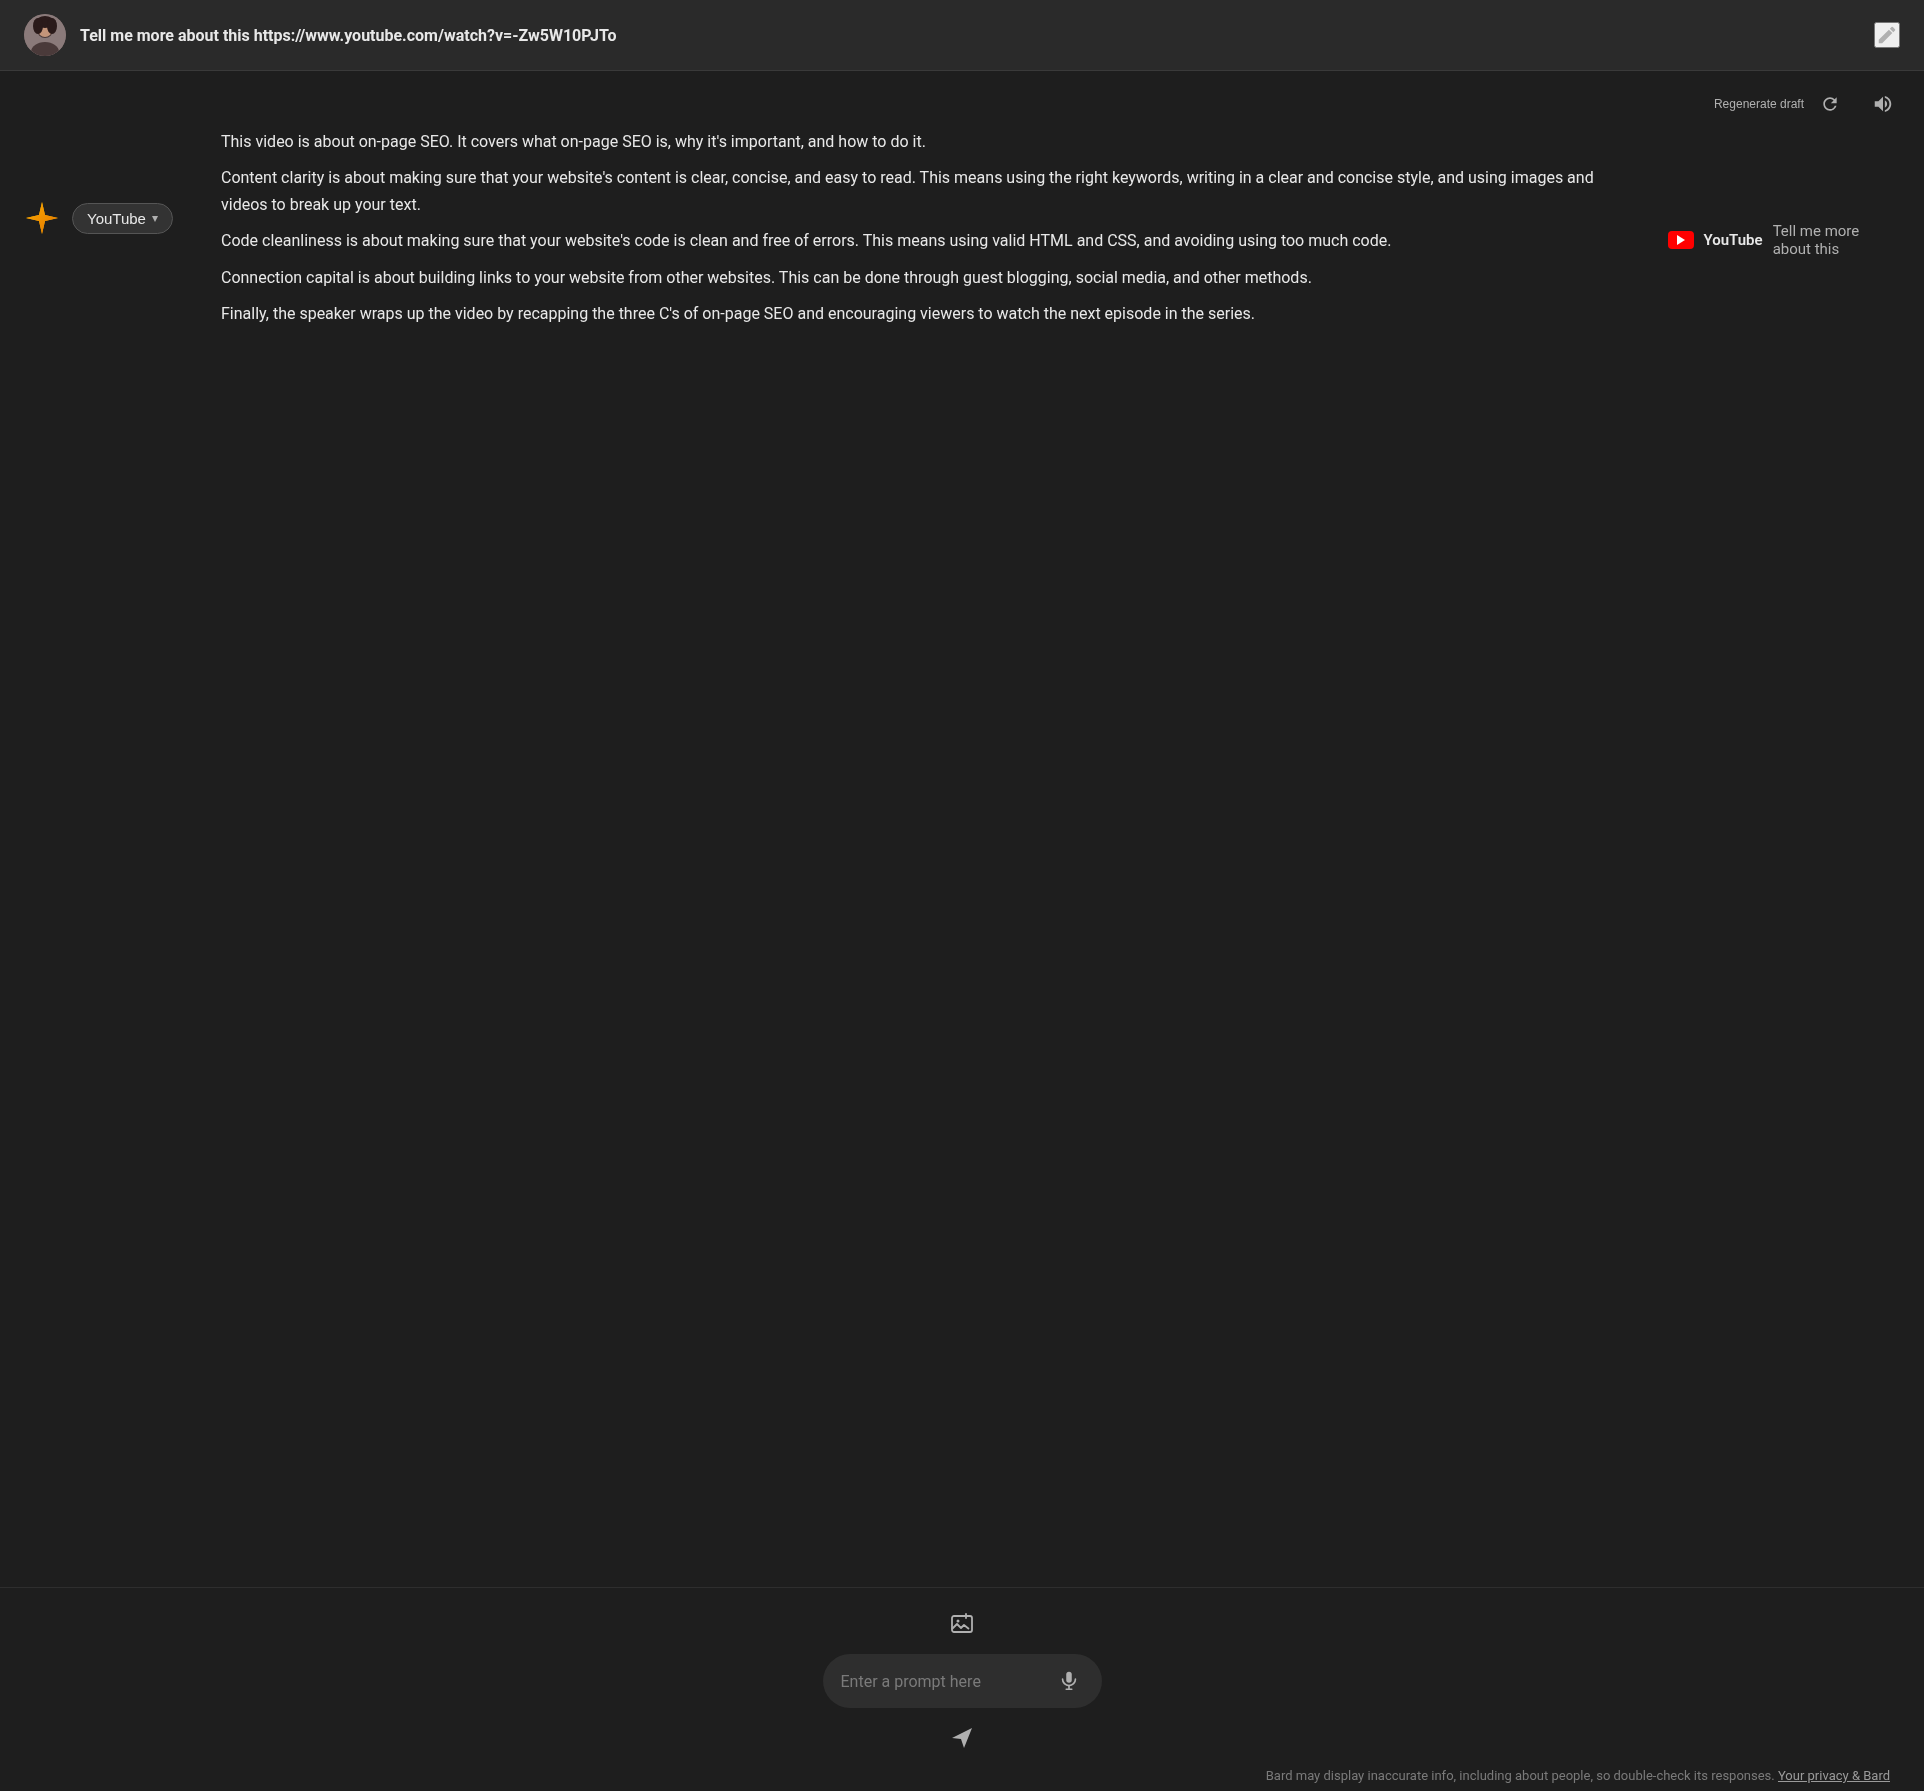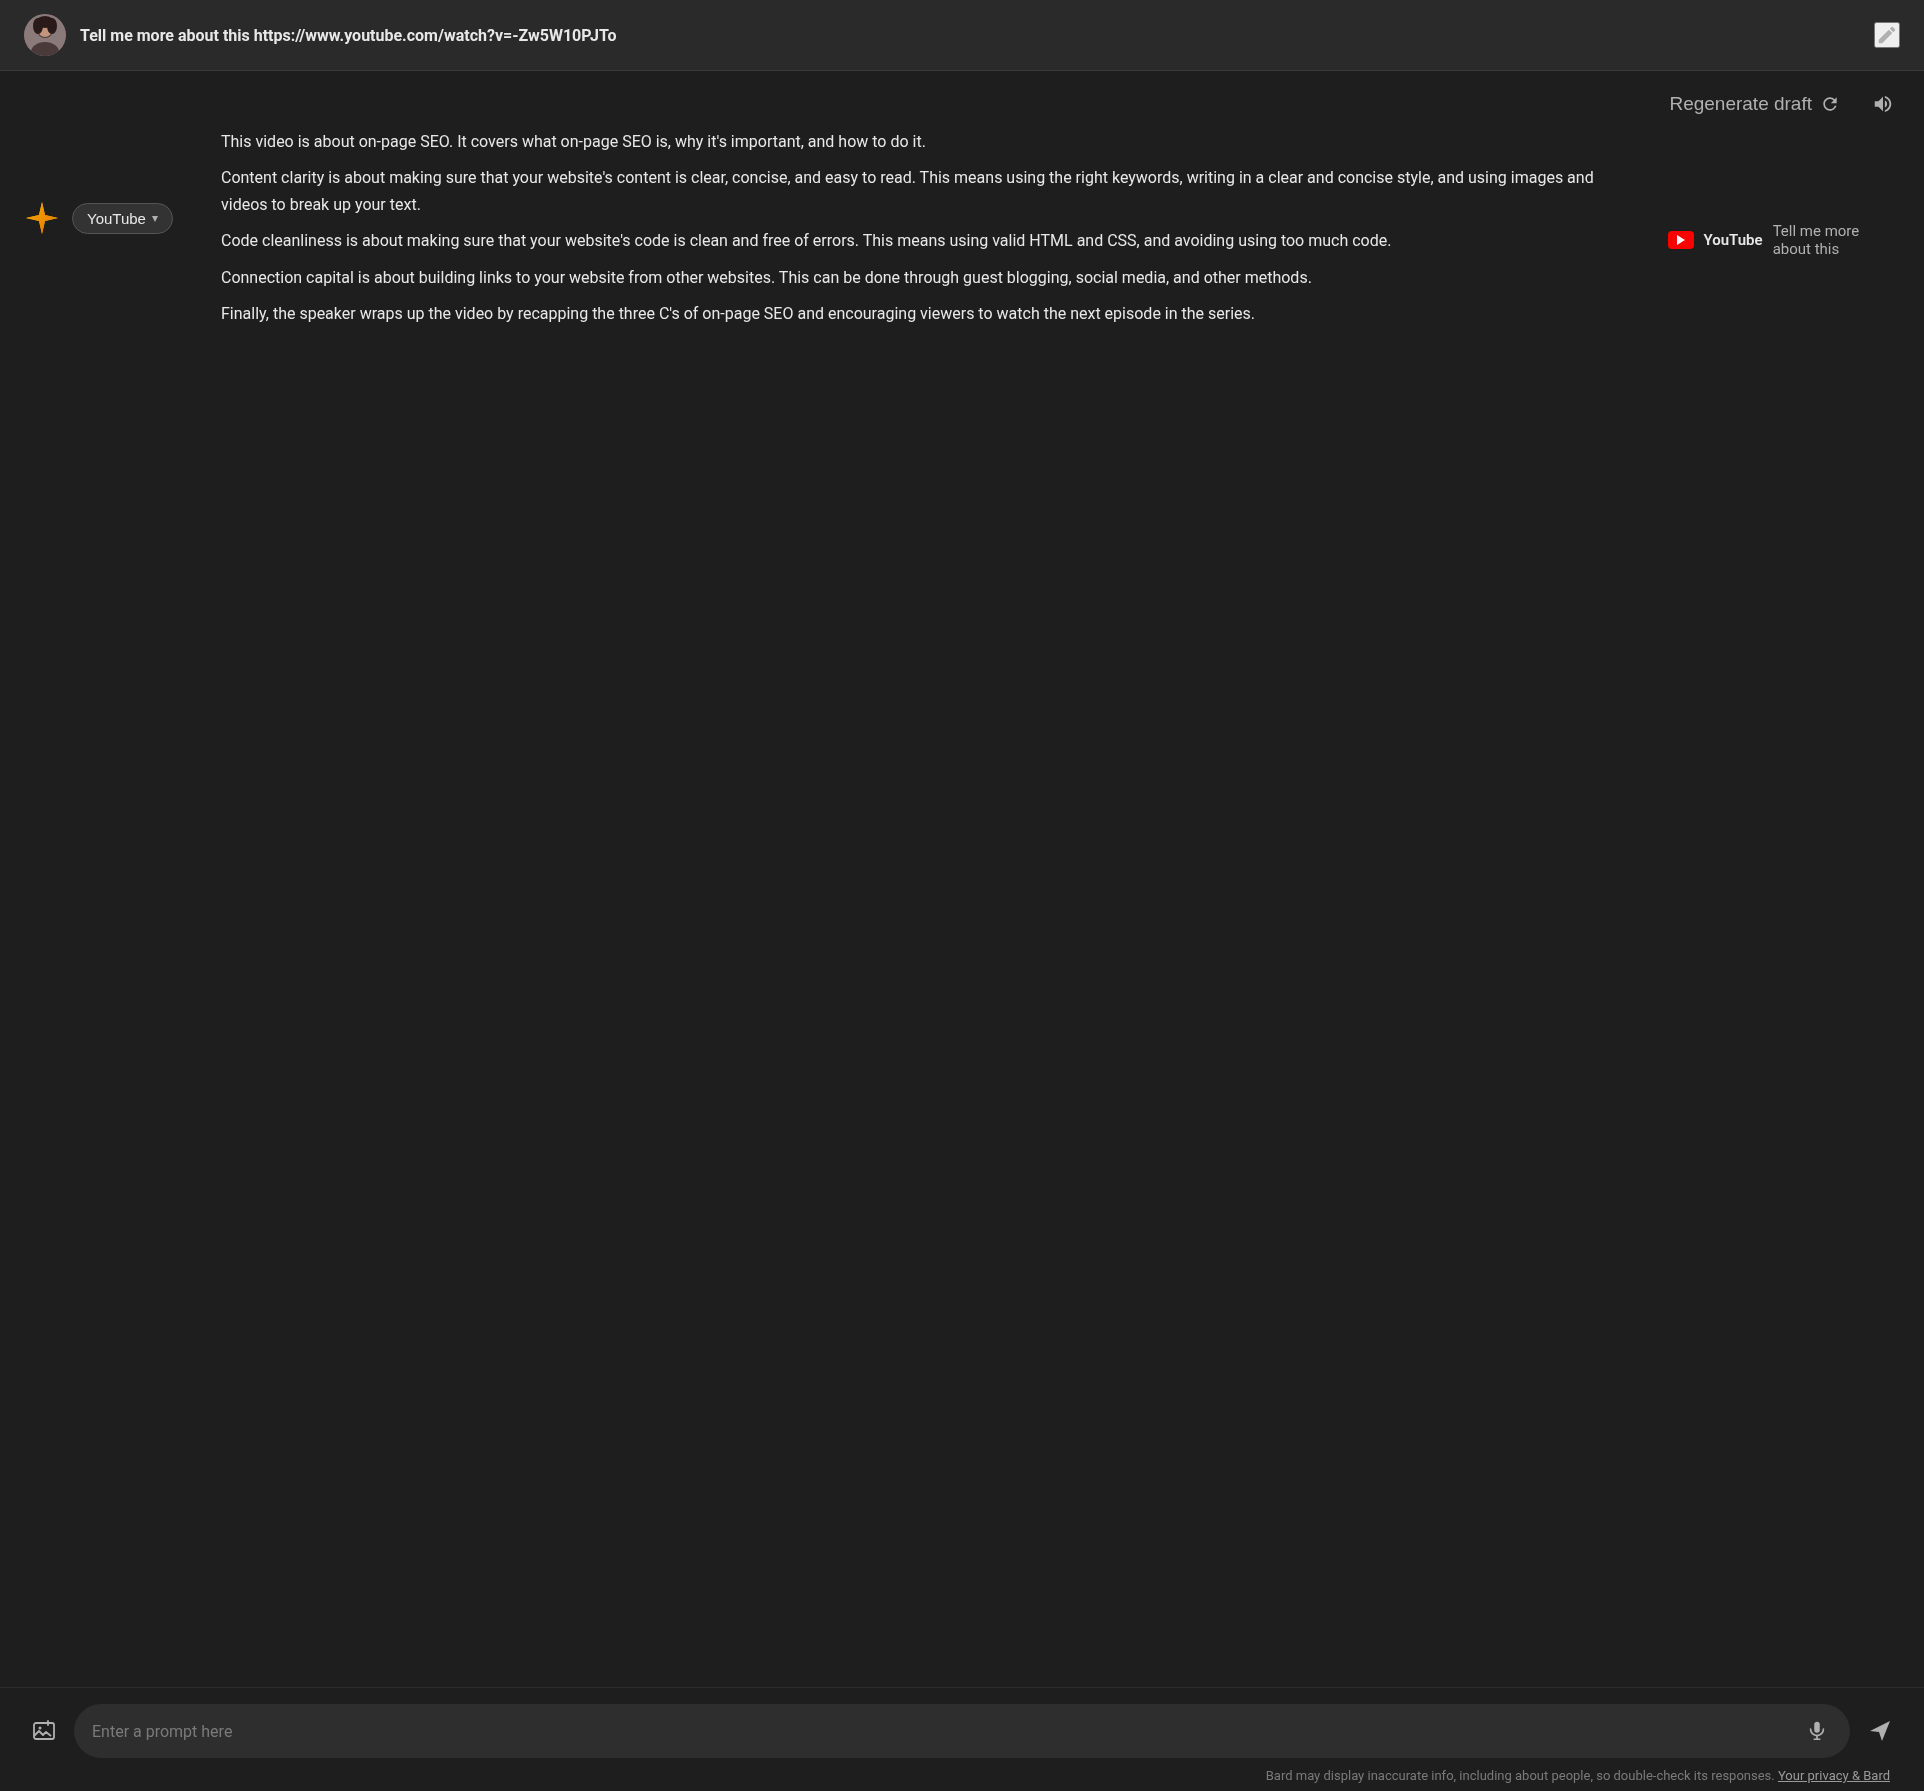"Regenerate draft" .regenerate-btn { font-size: 19px -> 12px; gap: 8px -> 16px }
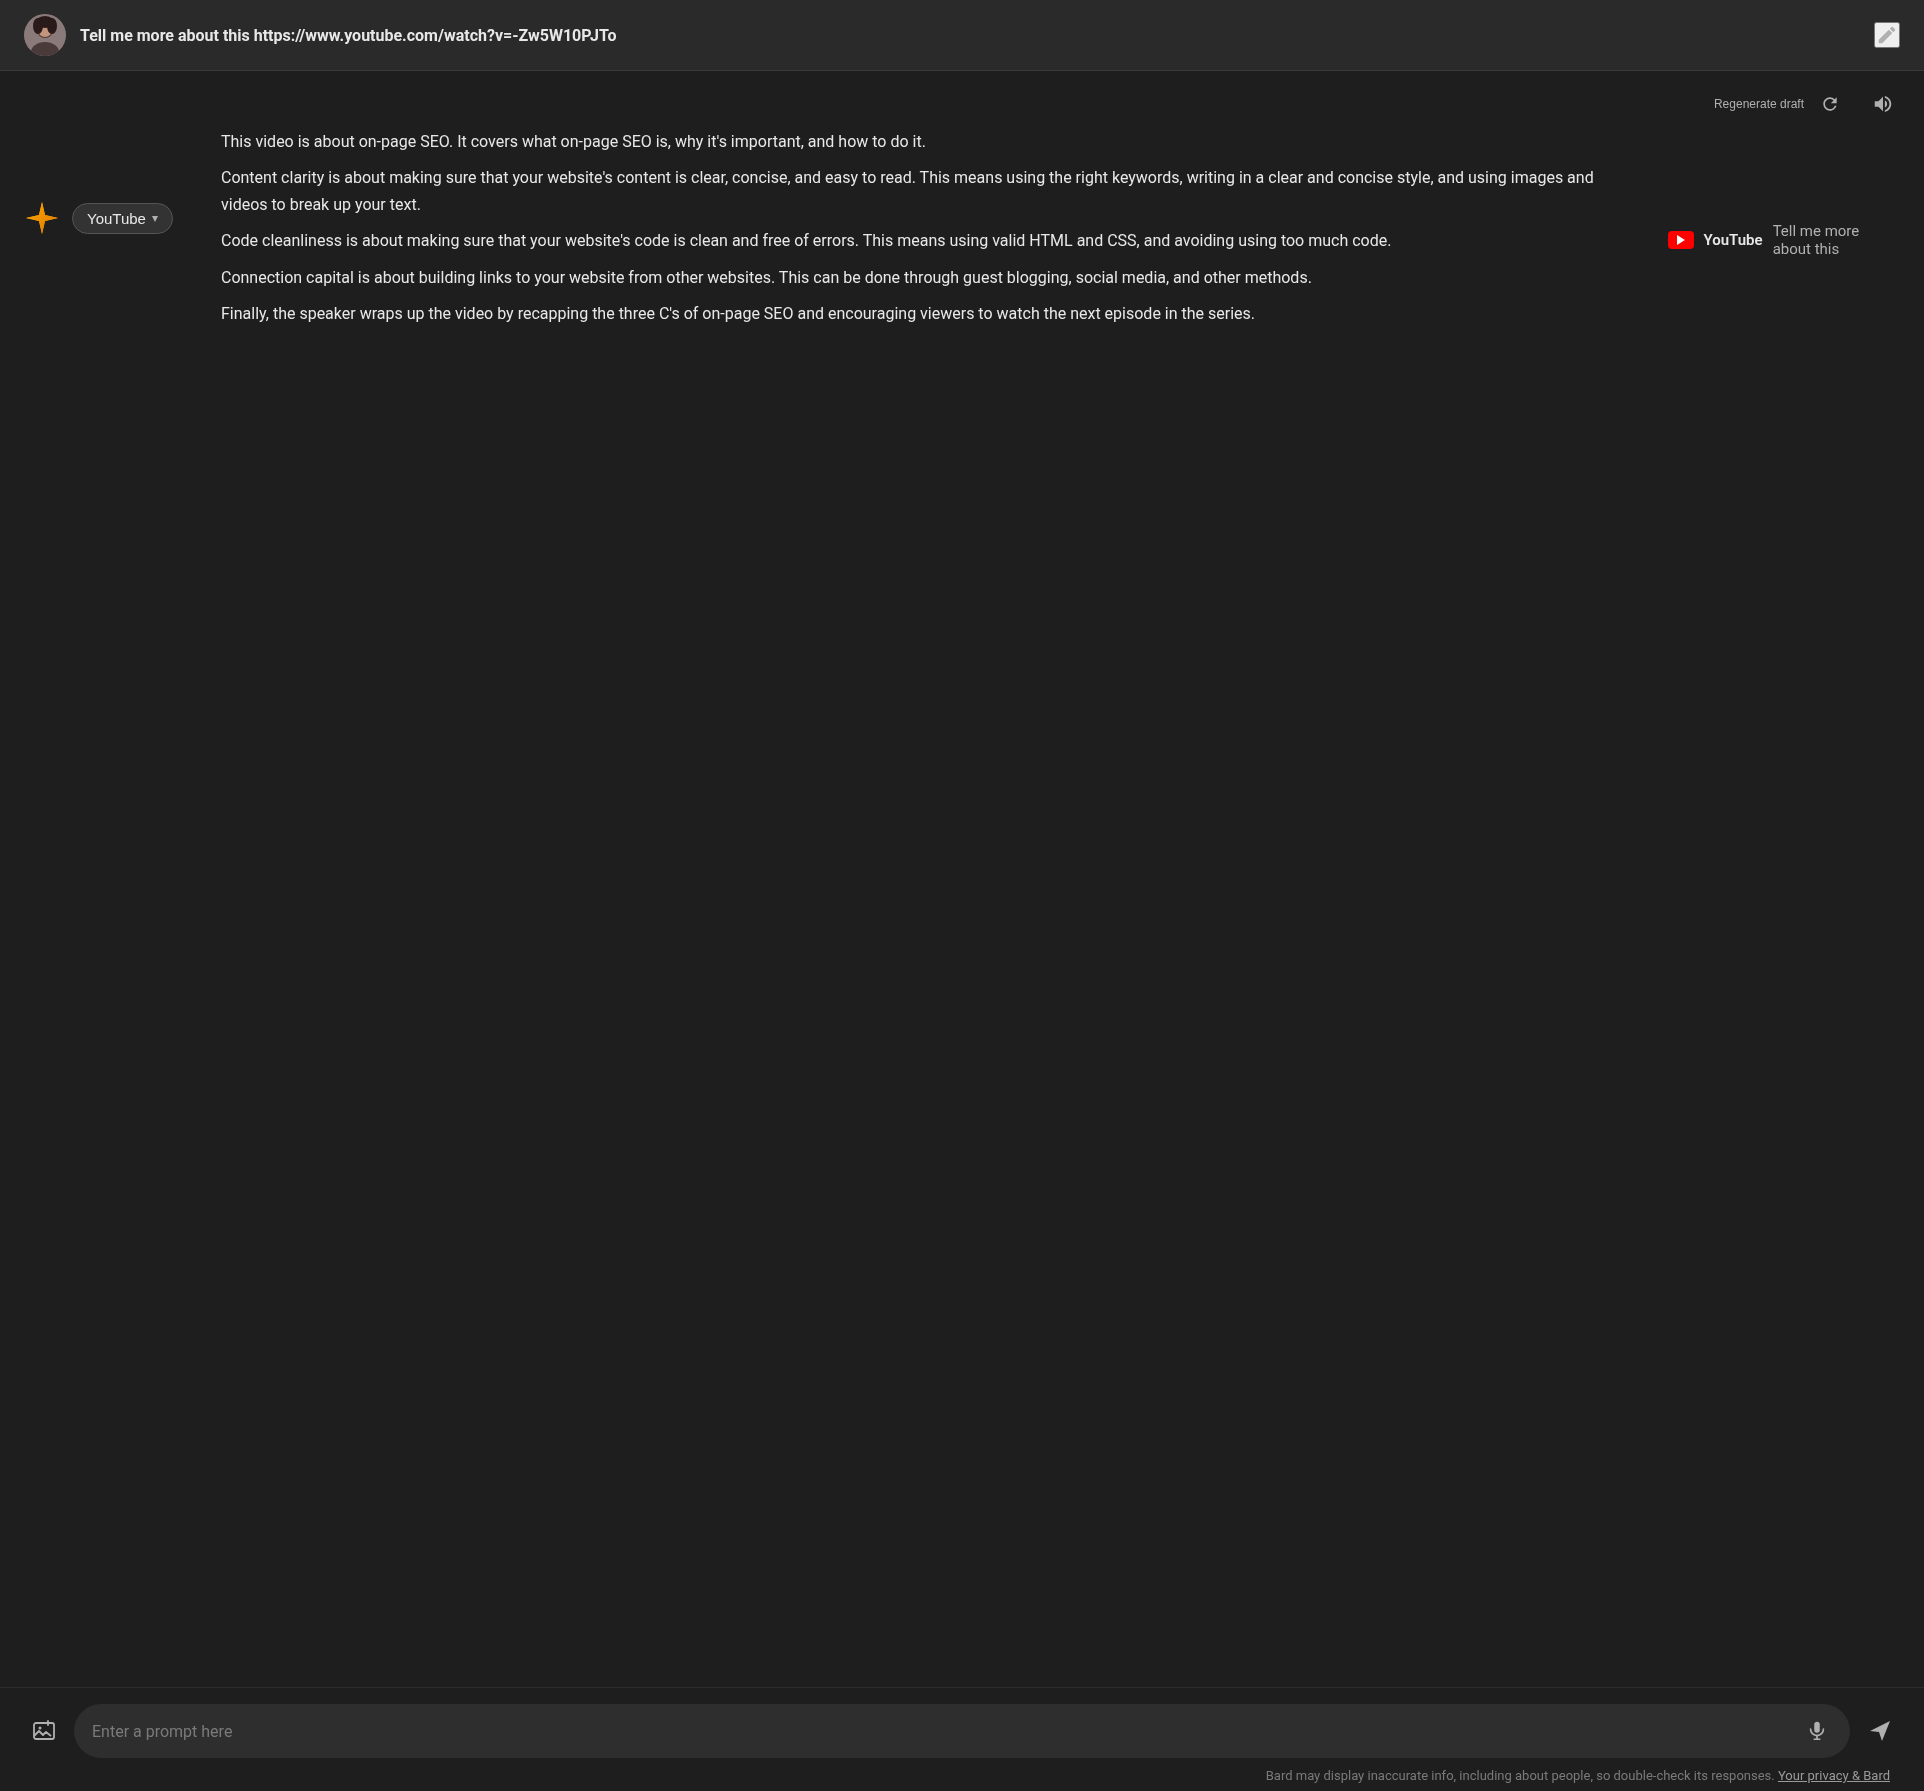"Enter a prompt here" .input-row { flex-direction: none -> column }
